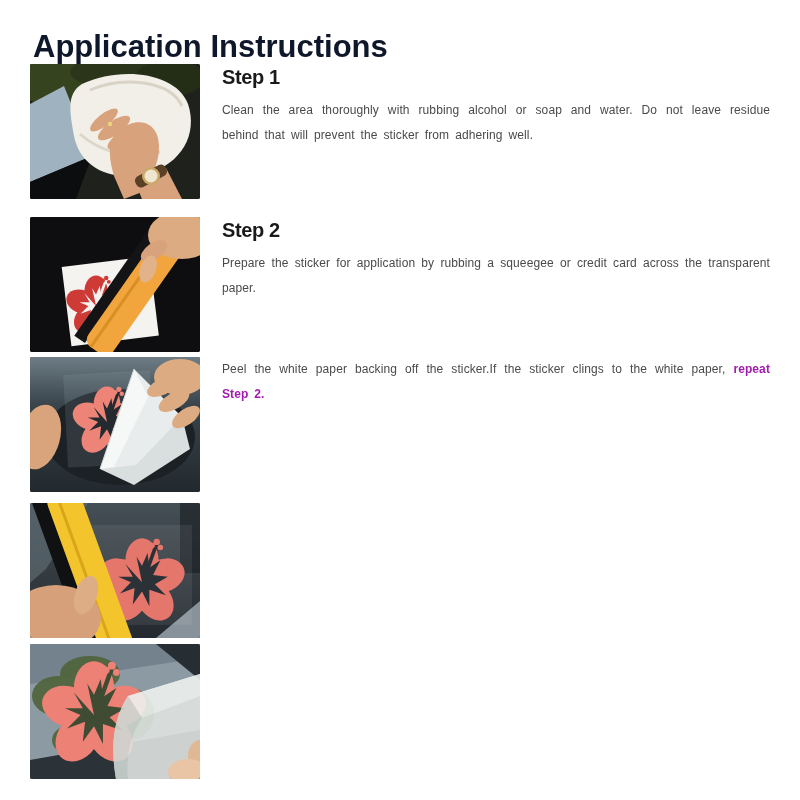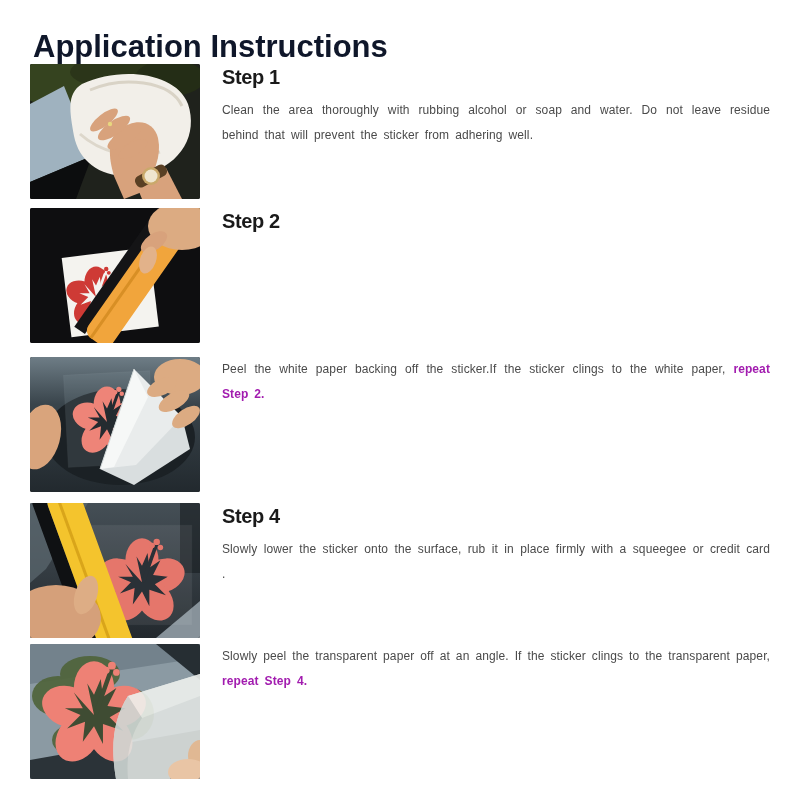"Step 2" div.step-row { top: 208px -> 217px }
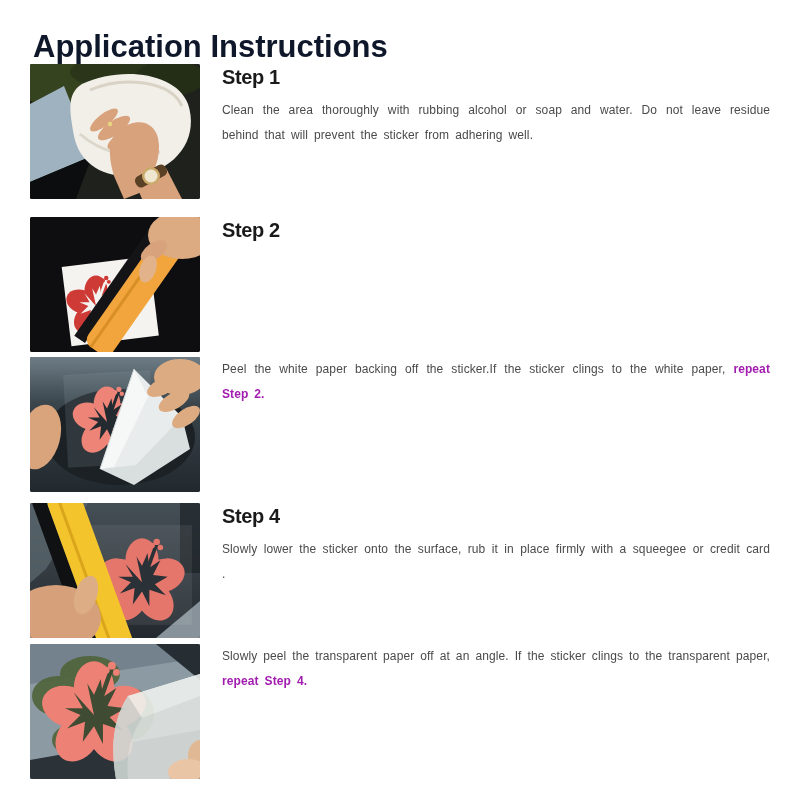"Prepare the sticker for application" div.step-text { html: none -> <div><span>Prepare the sticker for application by rubbing a squeegee or credit card across the transparent paper.</span><span></span></div> }
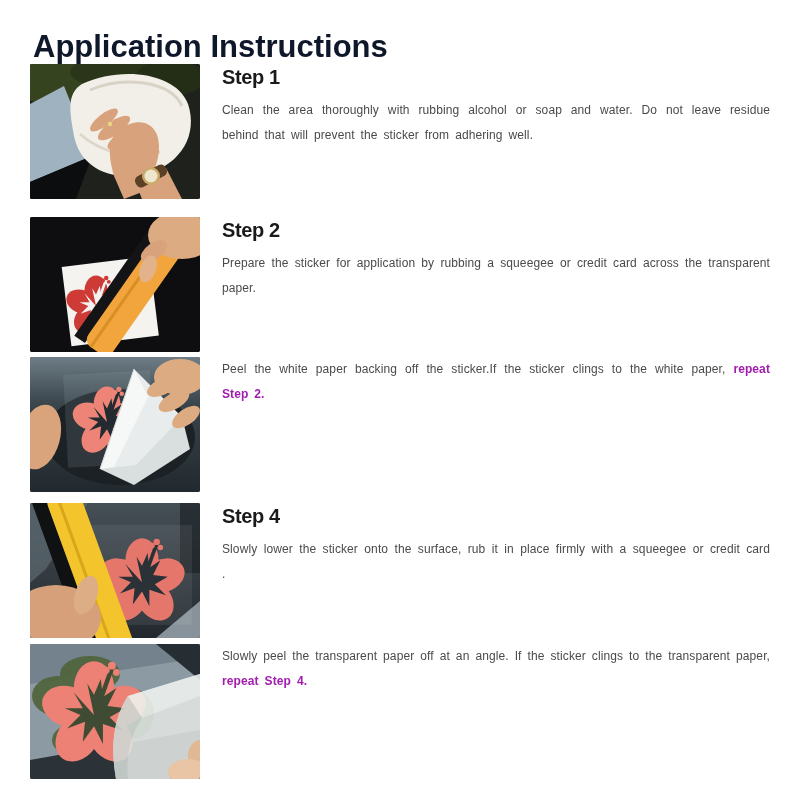"Step 4" div.content { html: <div> <div>Step 4</div> <div><span>Slowly lower the sticker onto the surface, rub it in place firmly with a squeegee or credit card .</span><span></span></div> </div> -> none }
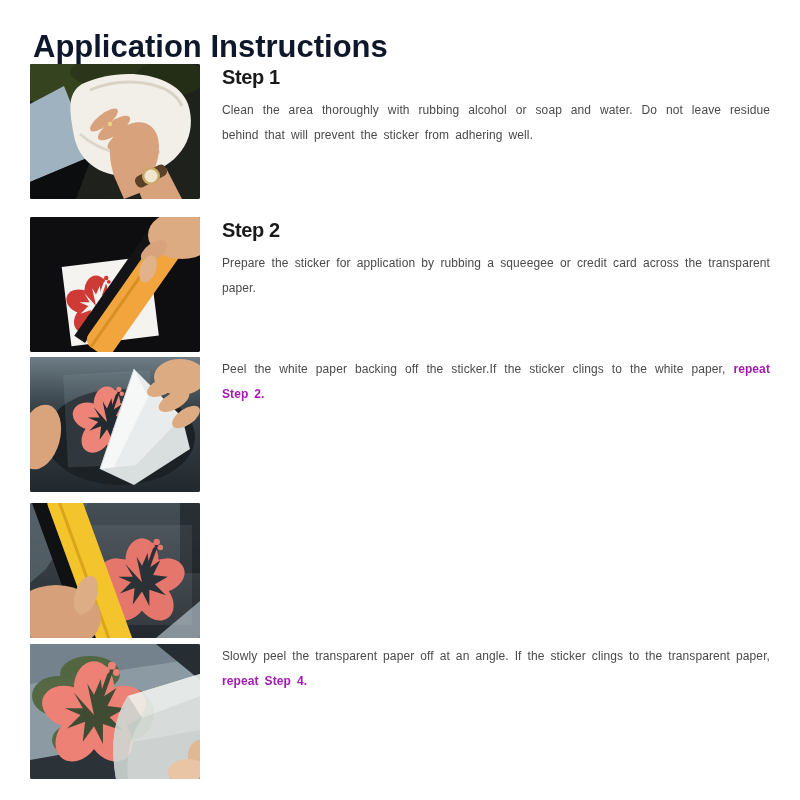"Slowly peel the transparent paper" div.step-text { html: <div><span>Slowly peel the transparent paper off at an angle. If the sticker clings to the transparent paper, </span><span>repeat Step 4.</span></div> -> none }
